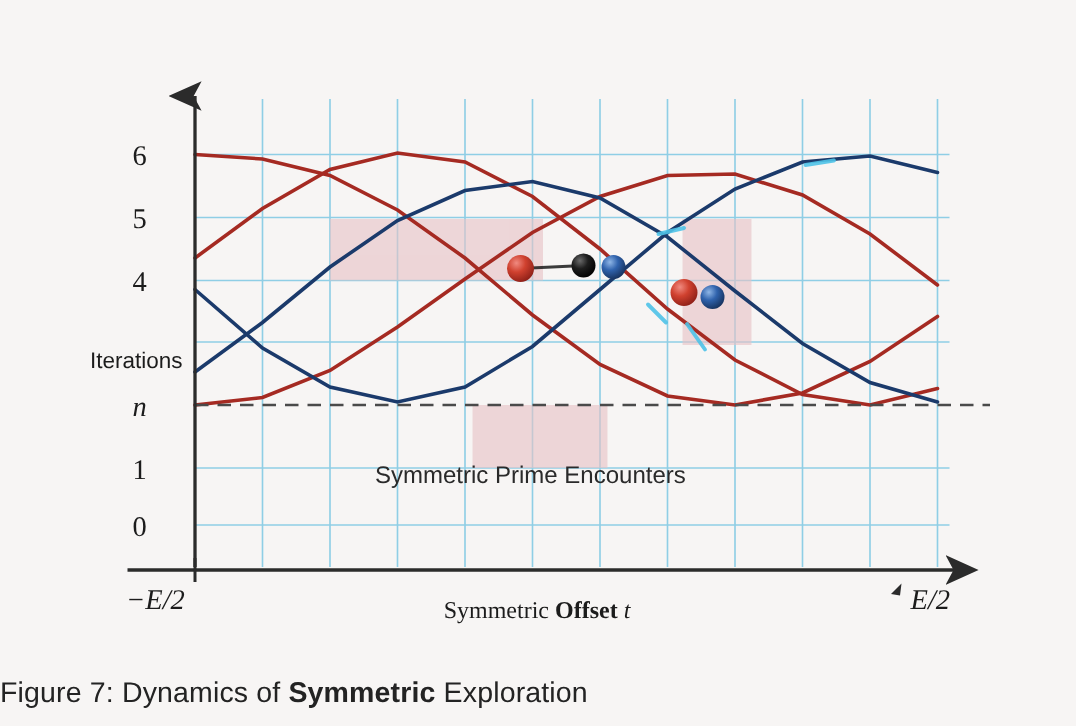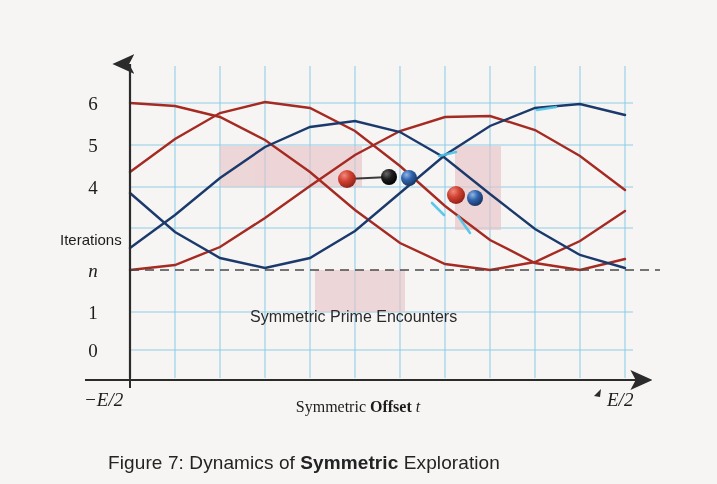"Figure 7: Dynamics of Symmetric" .fig-caption { text-align: center -> left }
